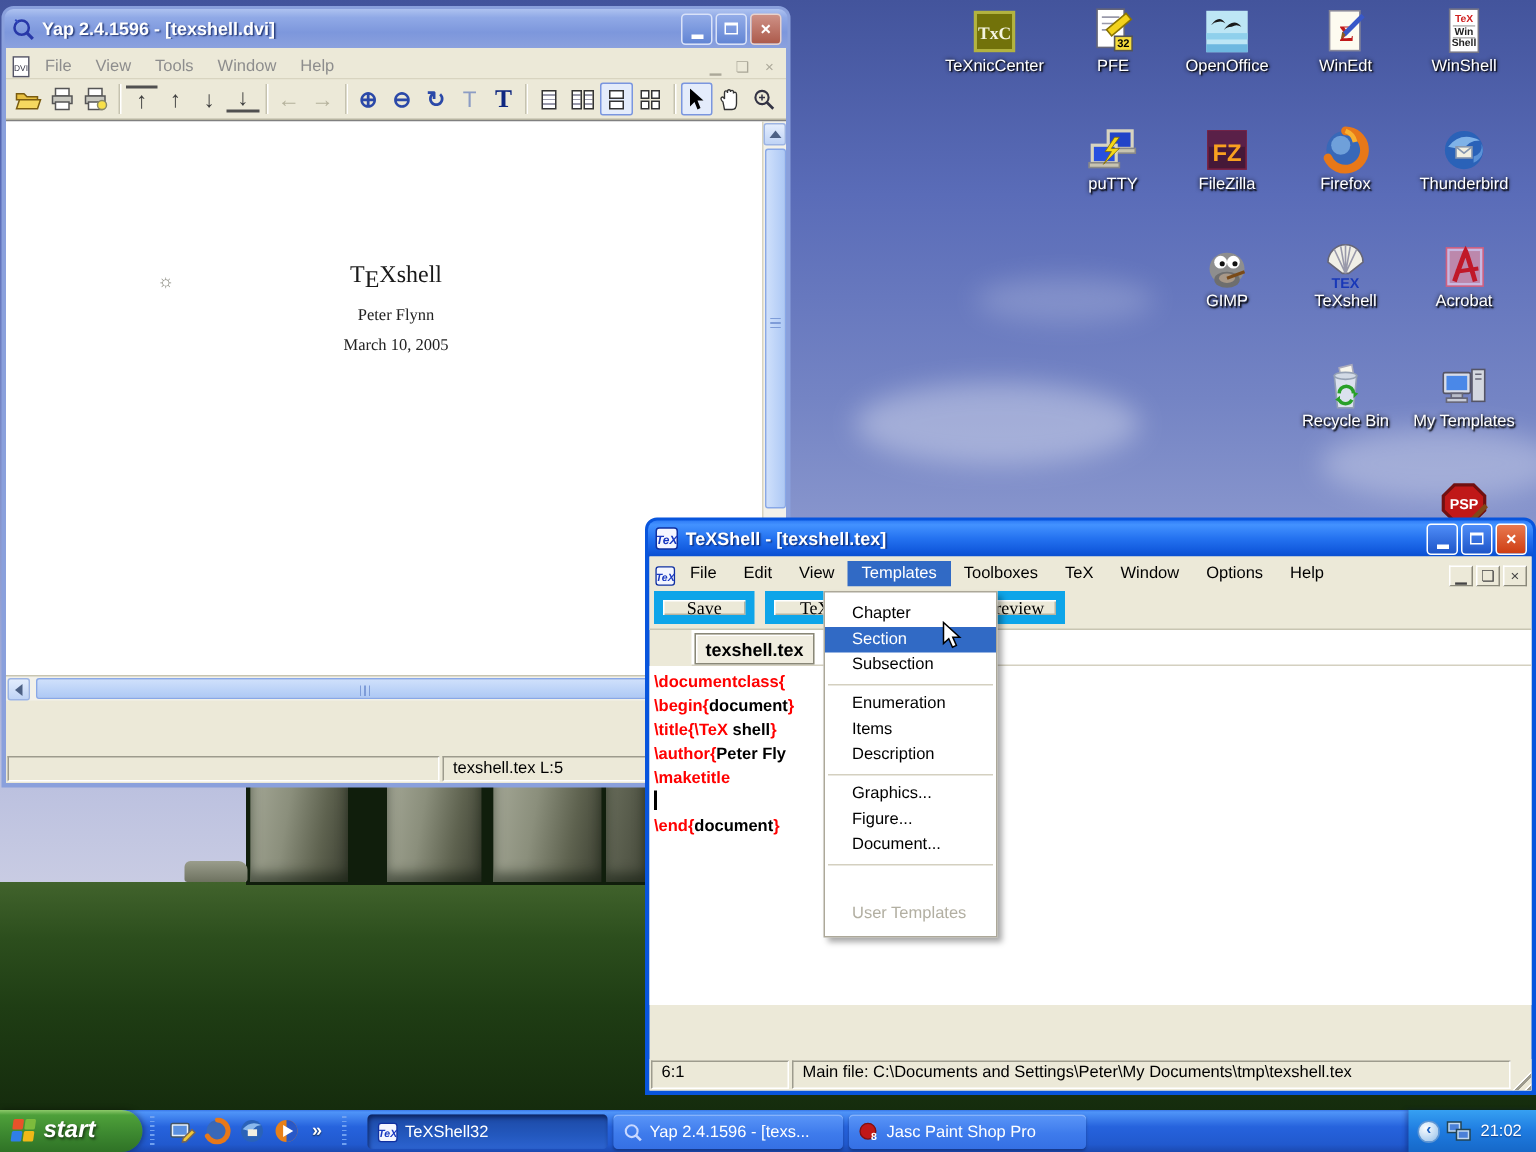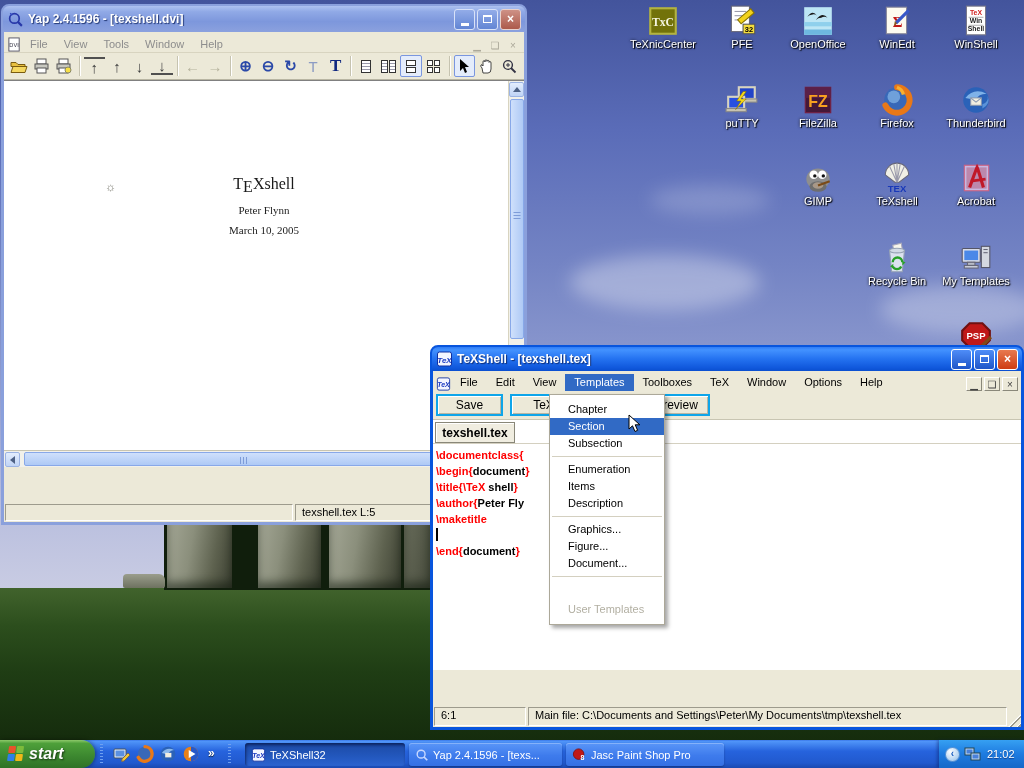"Save" .btn95 { border: 2px solid #0ea5e9 -> 6px solid #0ea5e9; font-family: none -> Liberation Serif, serif }
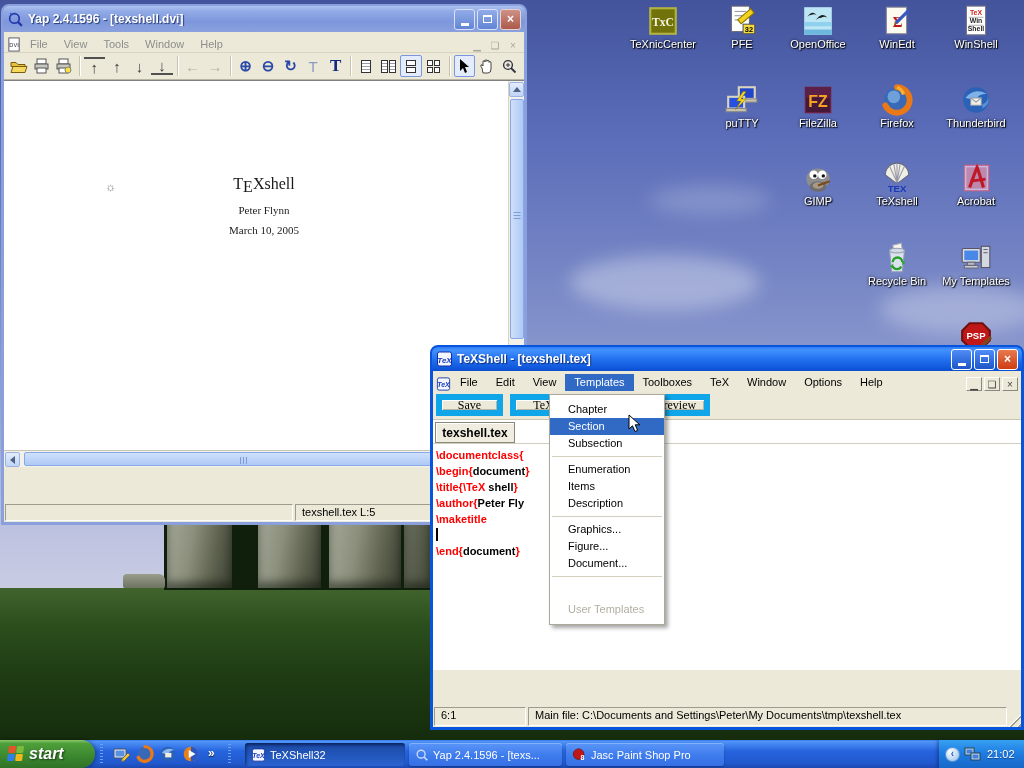"texshell.tex" .tabrow { margin-left: none -> 28px }
